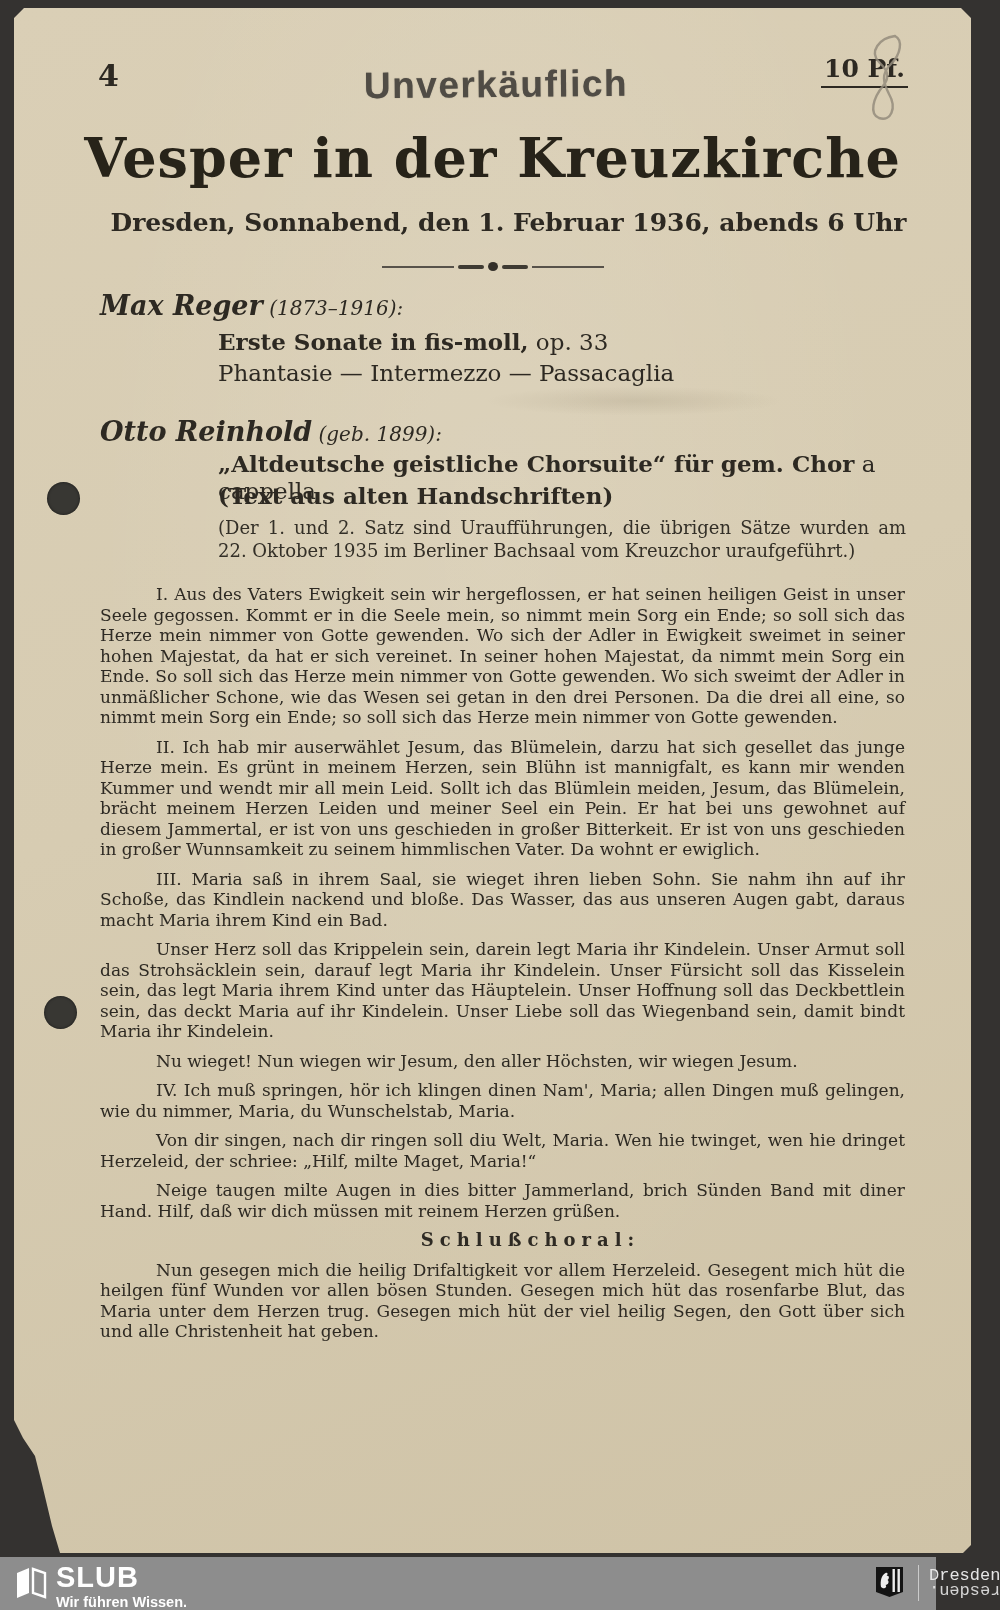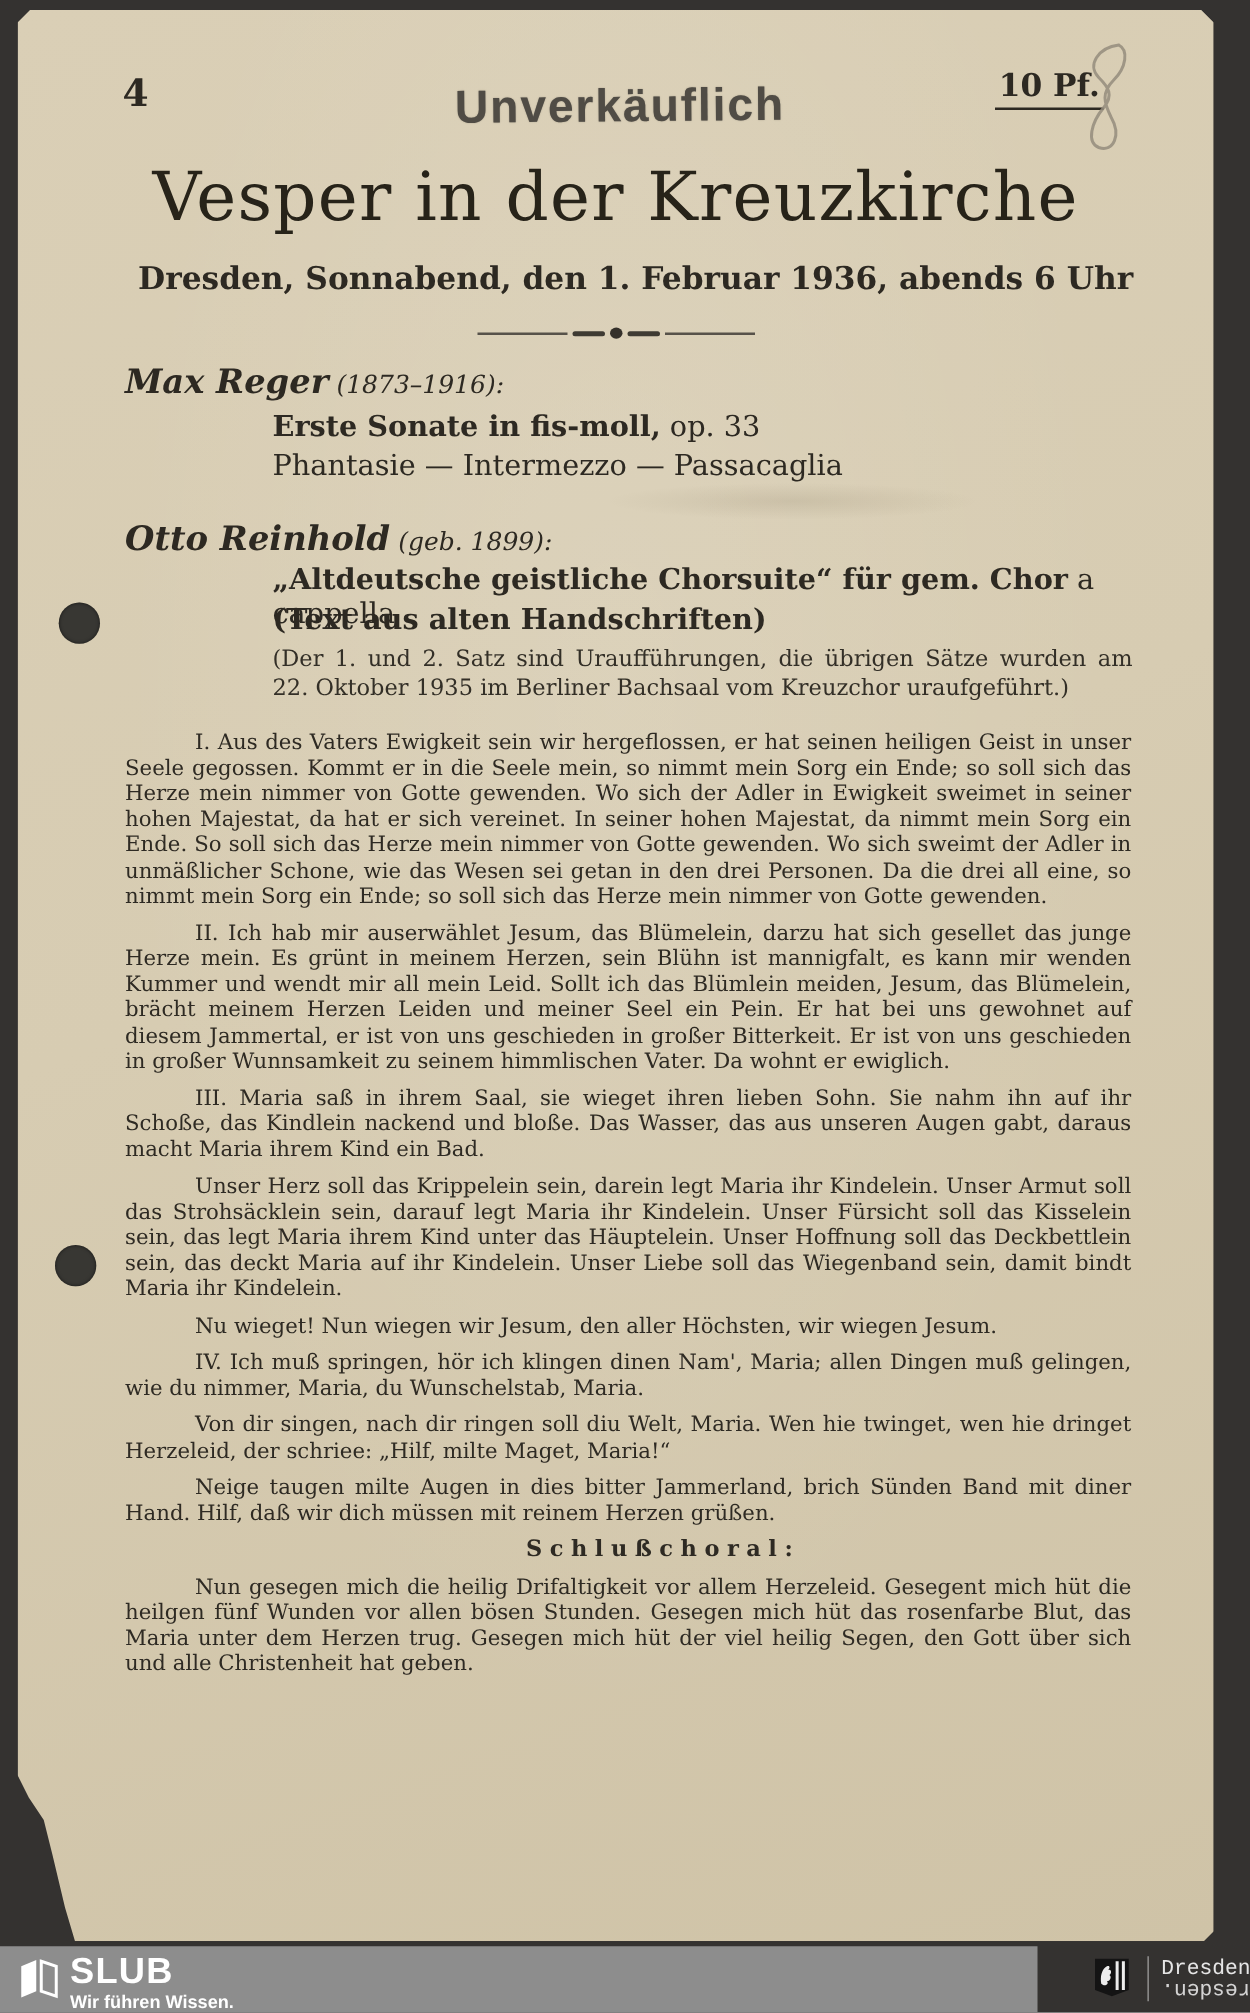"10 Pf." .price { left: 782px -> 807px }
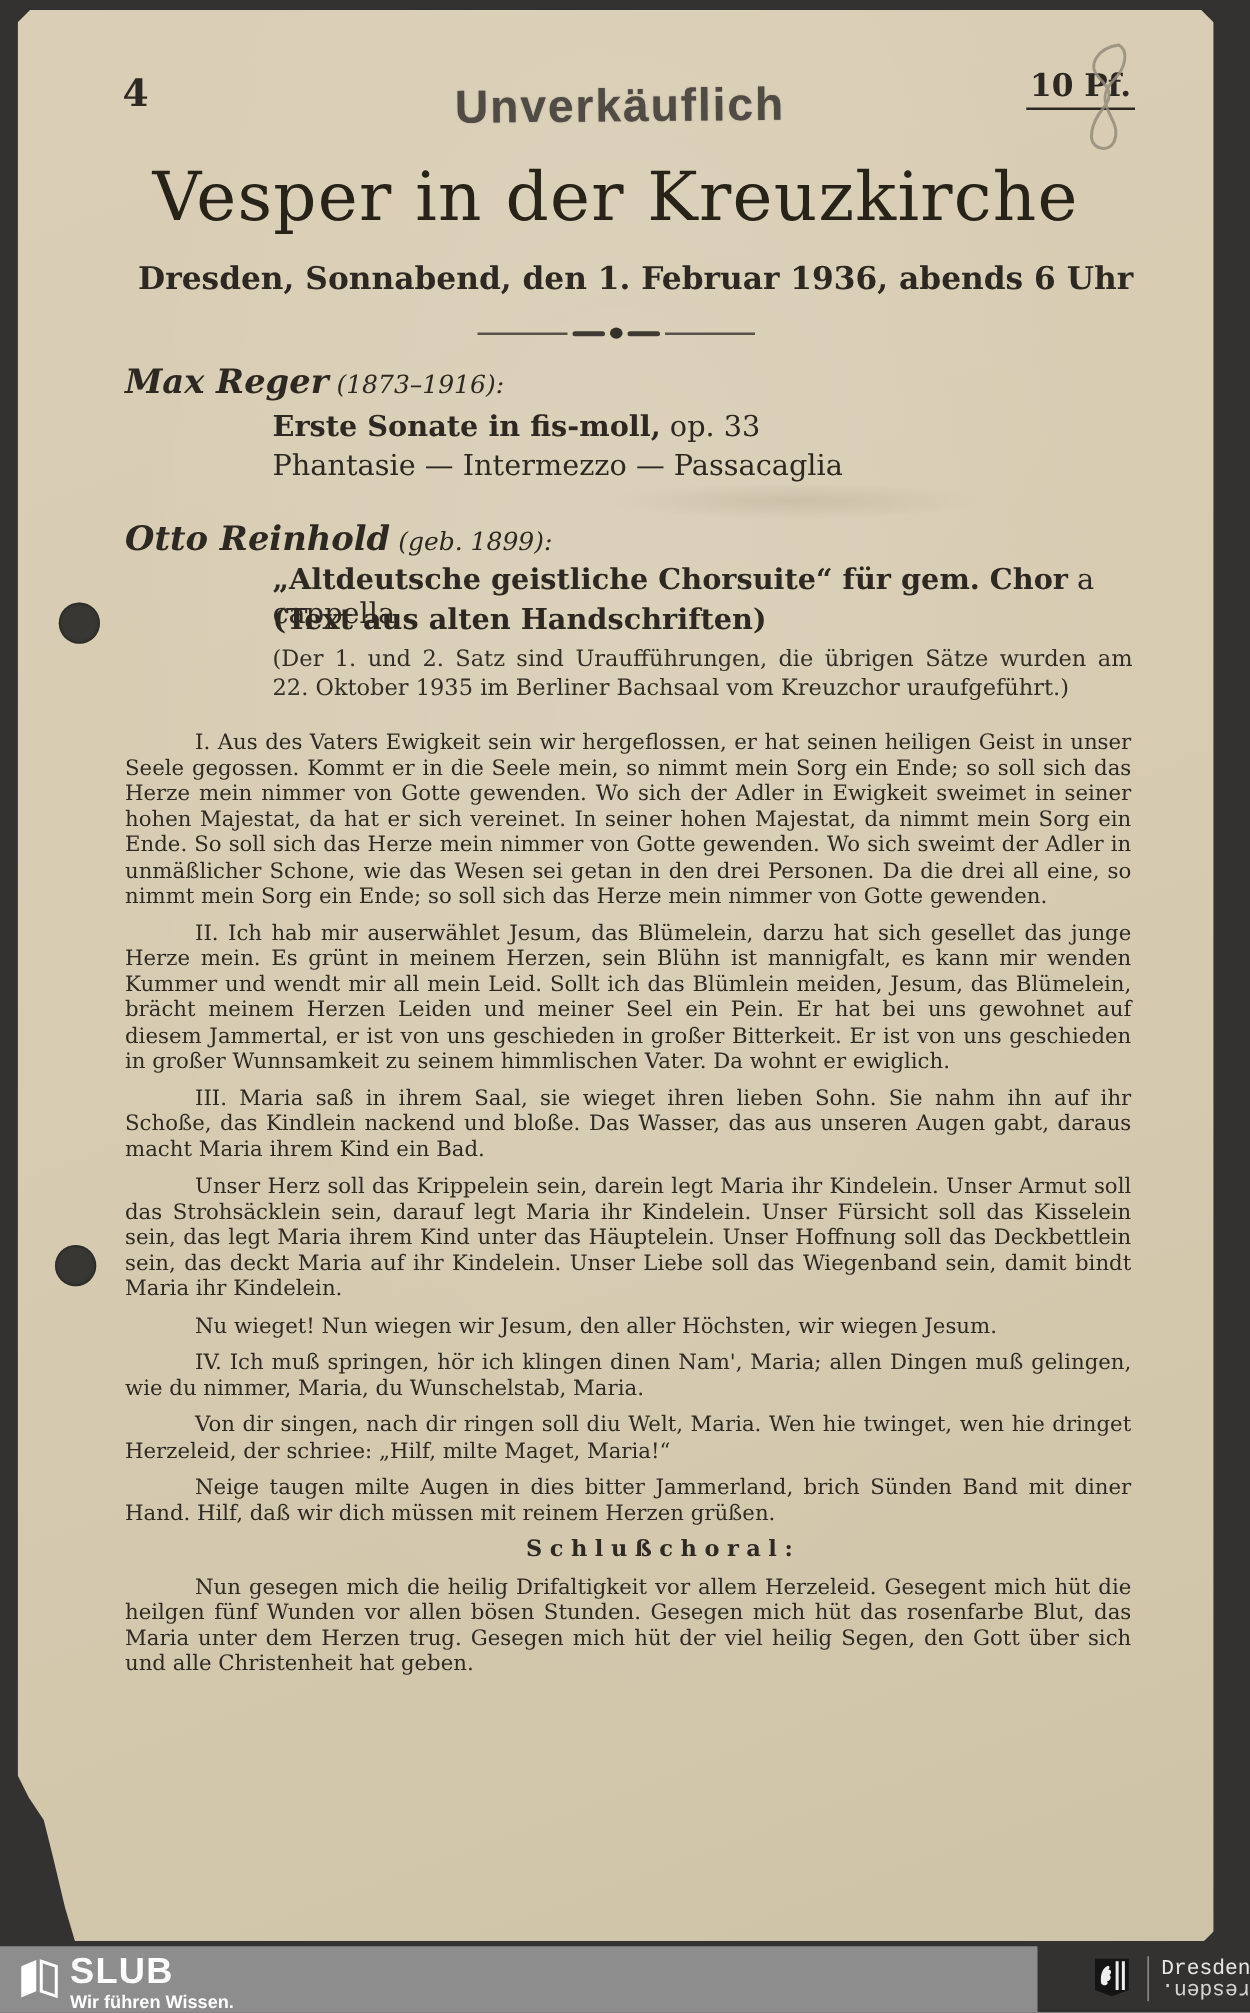"Vesper in der Kreuzkirche" .title { font-weight: normal -> bold }
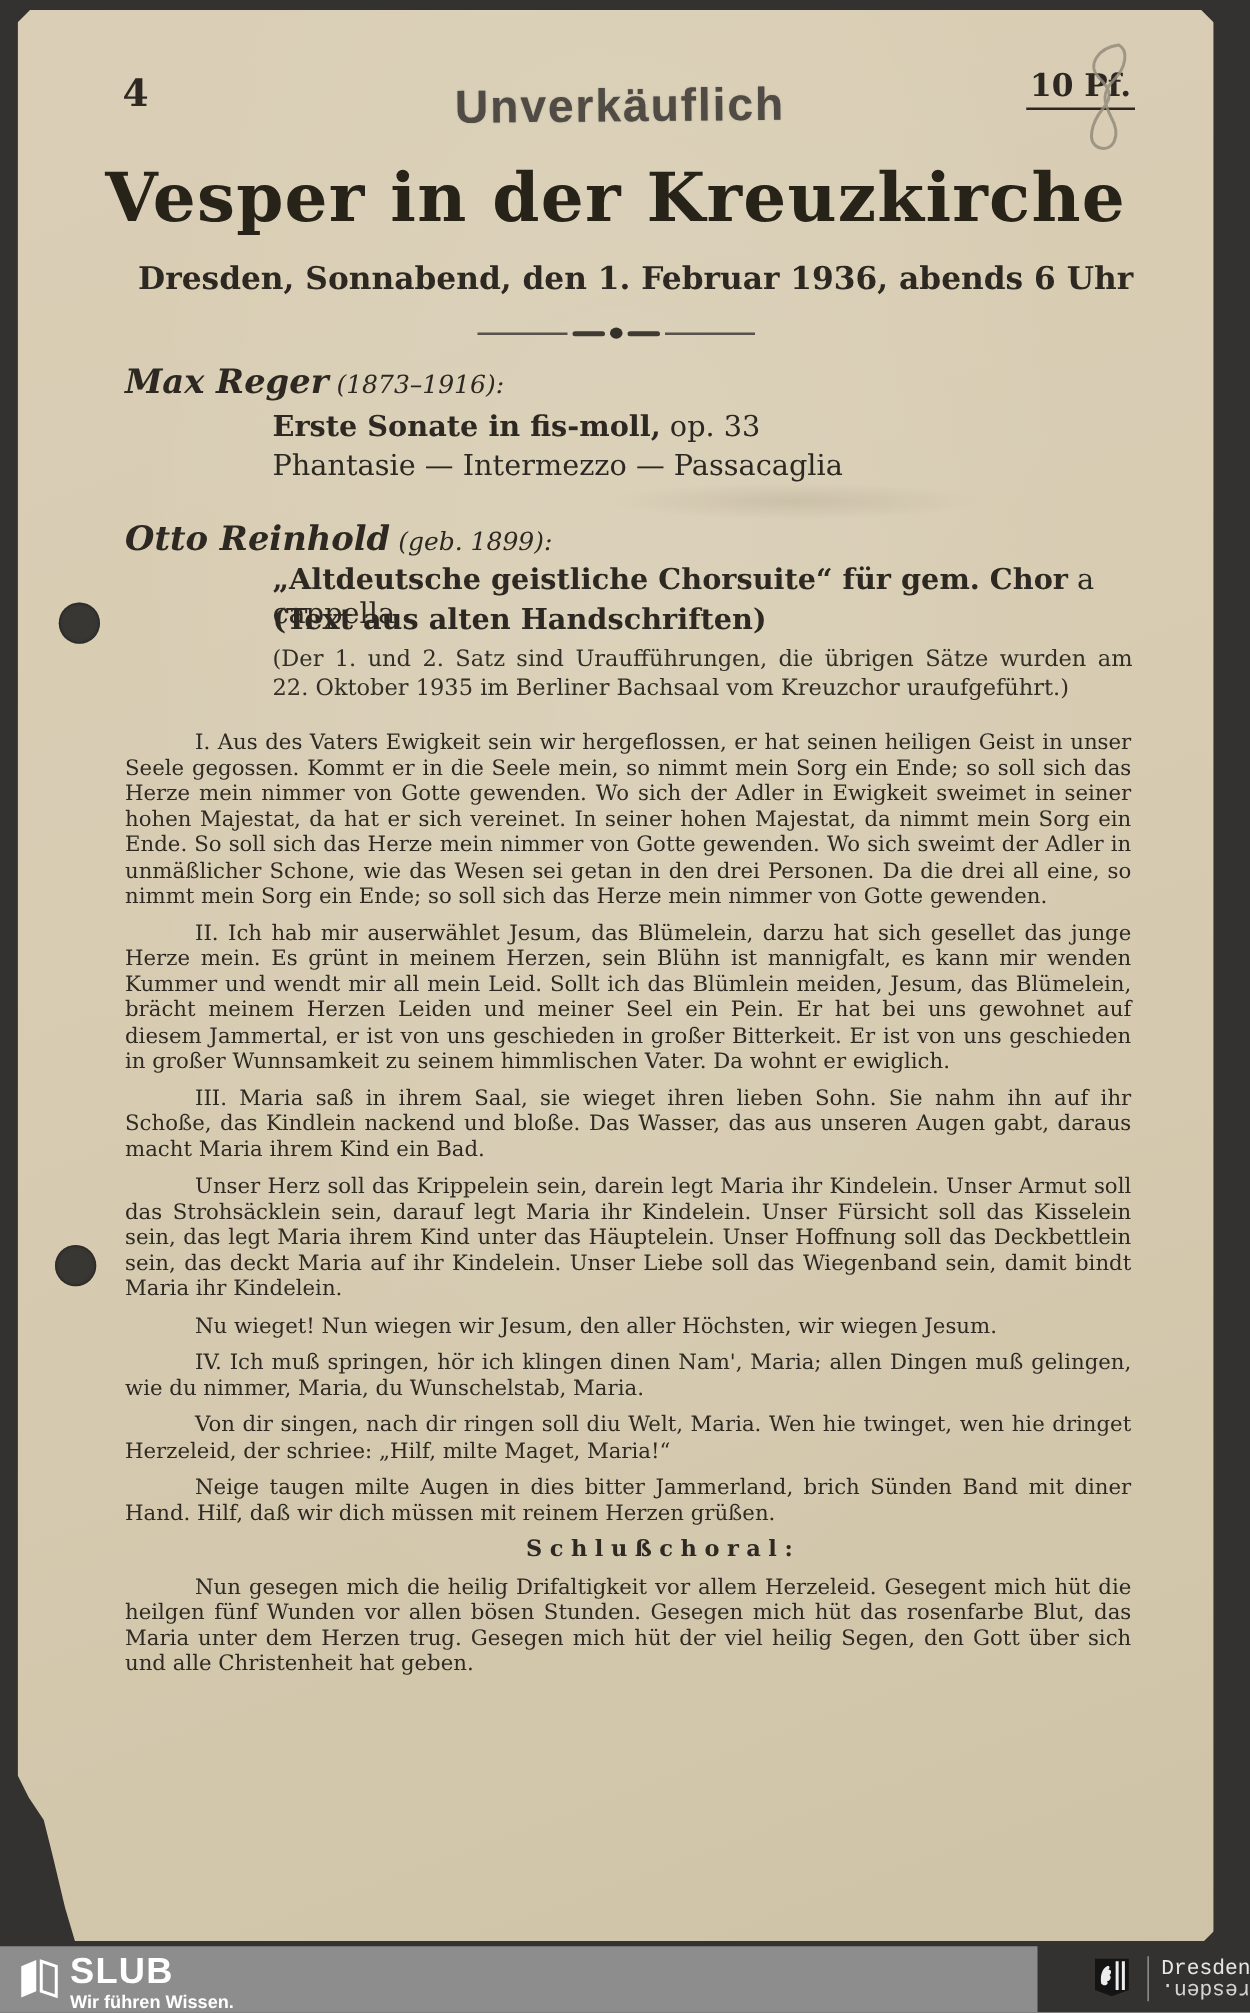"SLUB" .footer-bar { width: 830px -> 936px }
